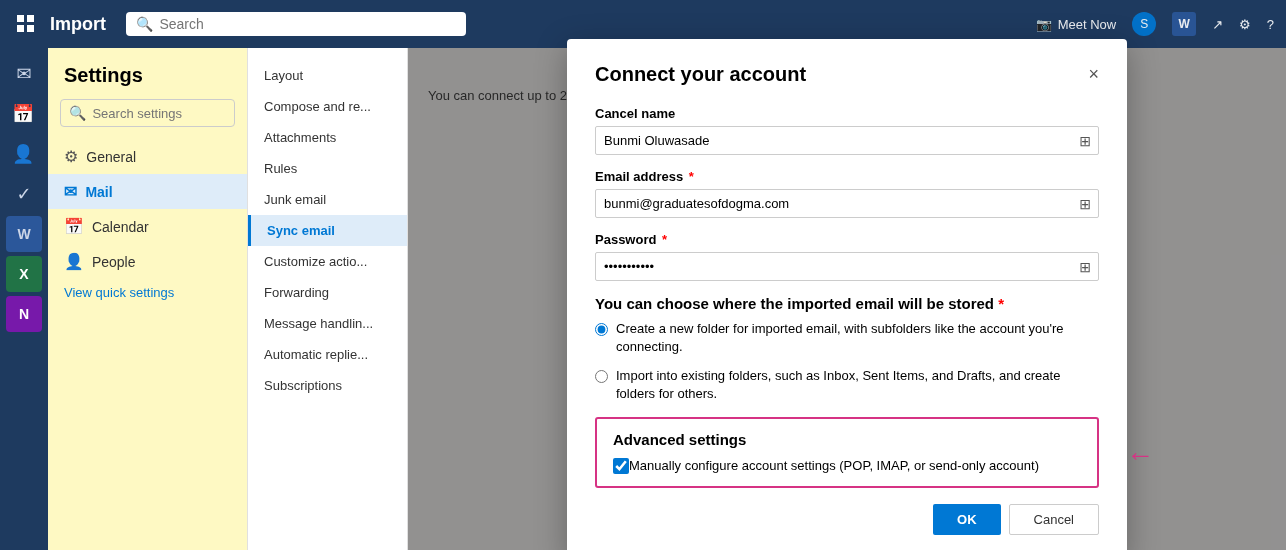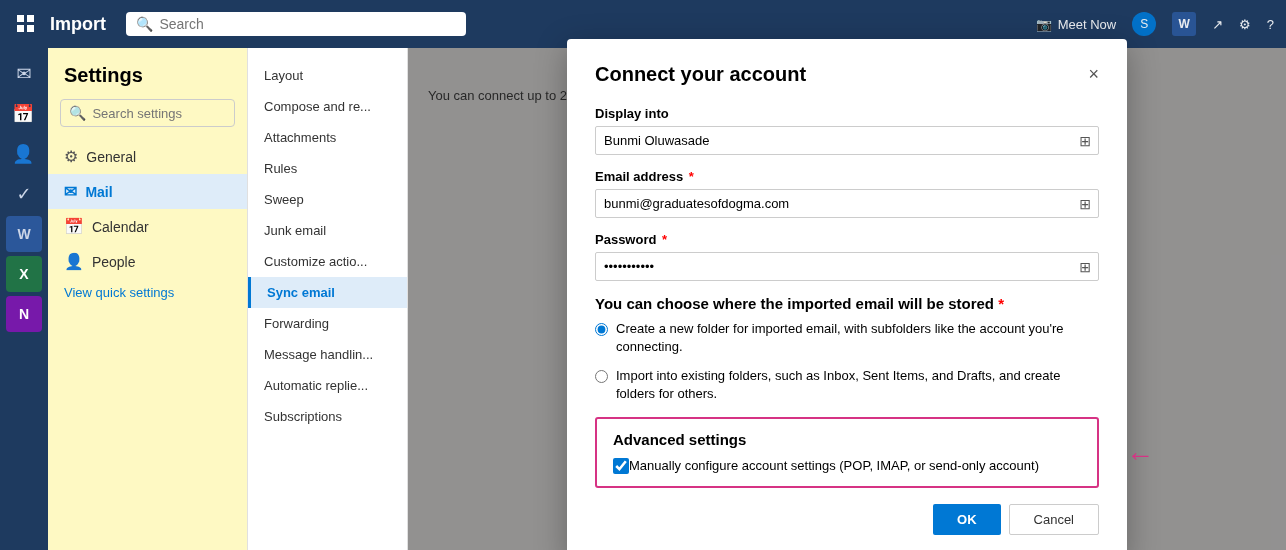"Display into" label.form-label { text: Display into -> Cancel name }
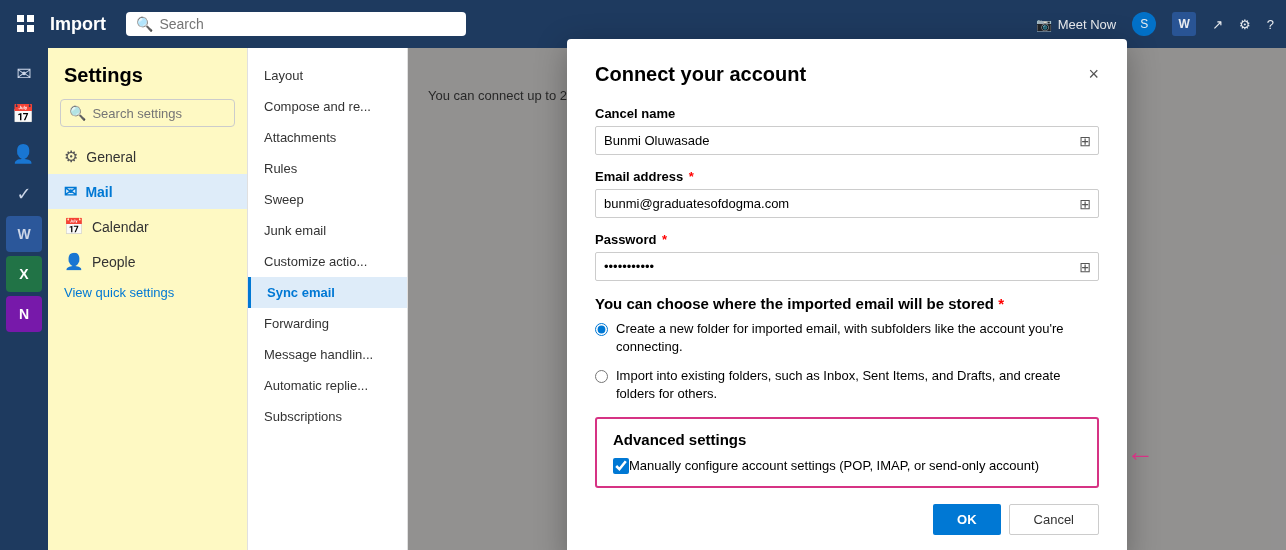"Sweep" div.sub-nav-item { html: <div>Sweep</div> -> none }
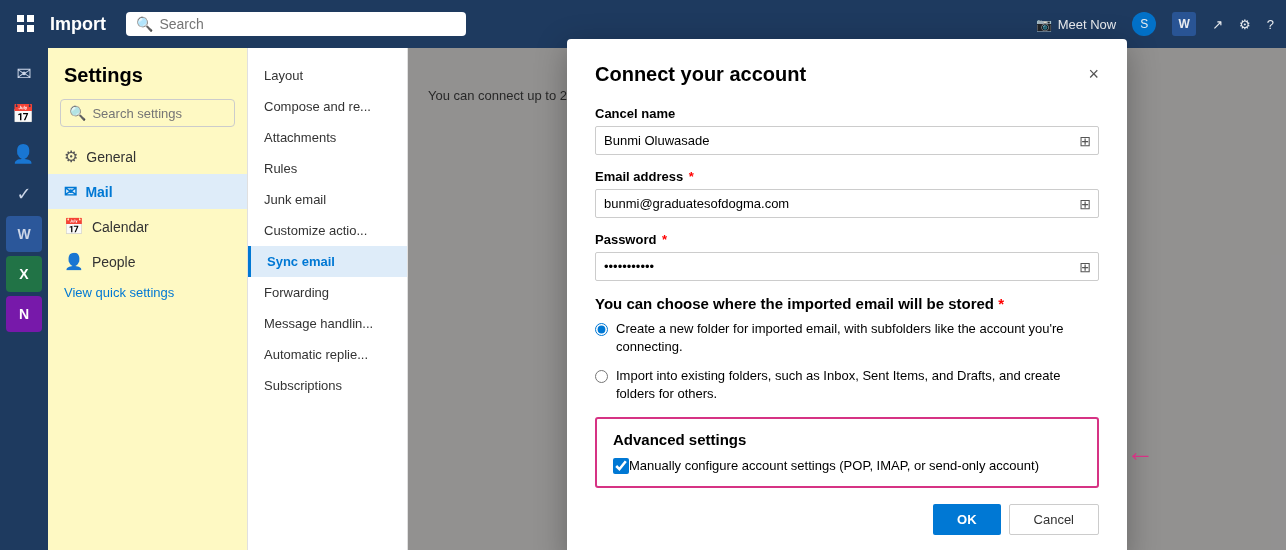"Customize actio..." div.sub-nav-item { order: before "Sync email" -> after "Sync email" }
